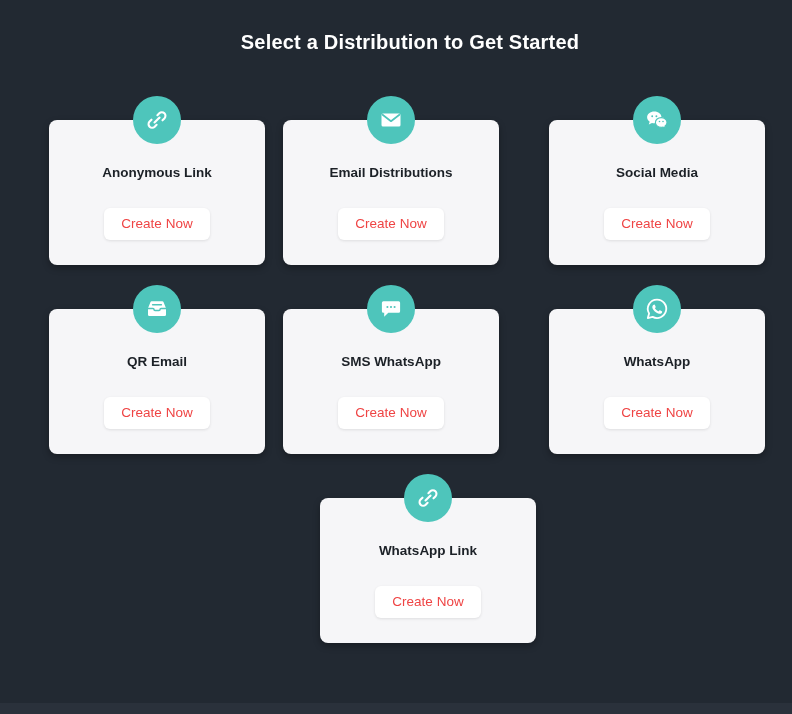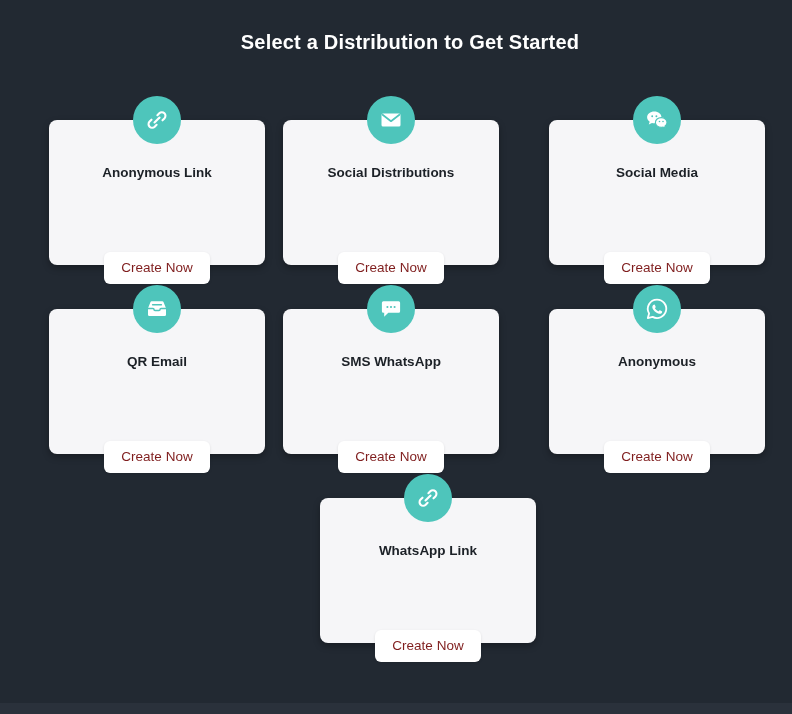"Anonymous Link" .card { gap: 44px -> none }
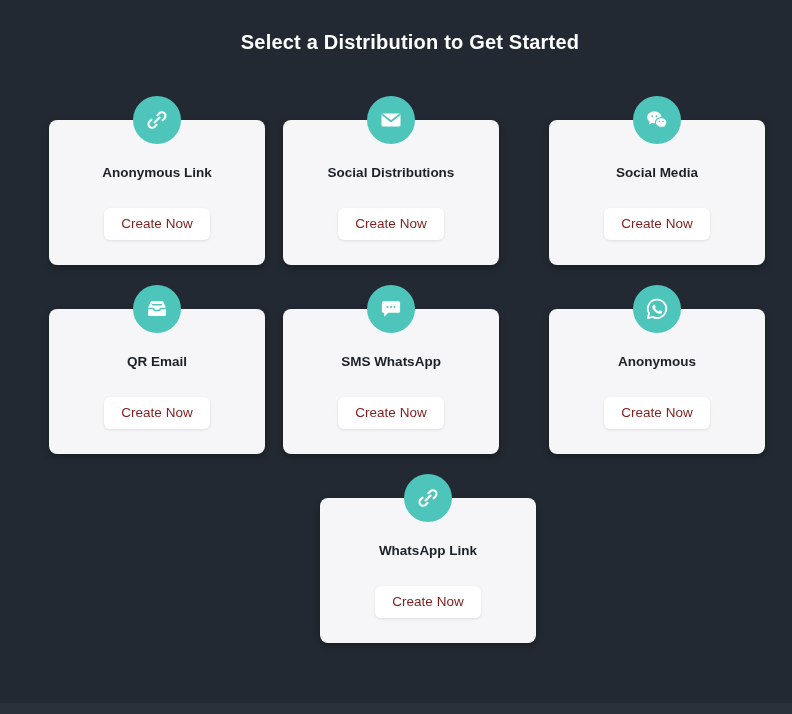"Social Distributions" div.card-label { text: Social -> Email }
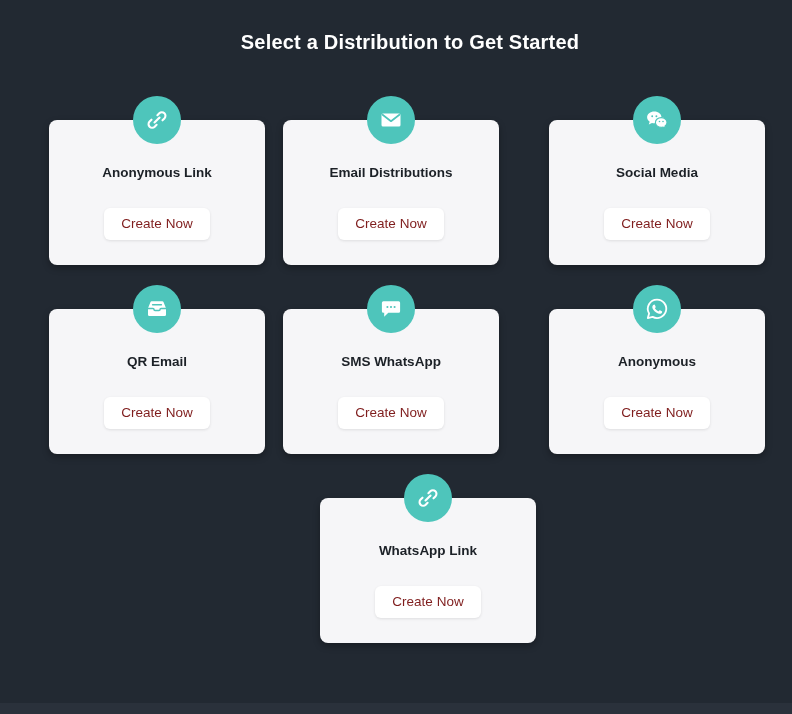"Create Now" .create-button { color: #7f1d1d -> #ef4444 }
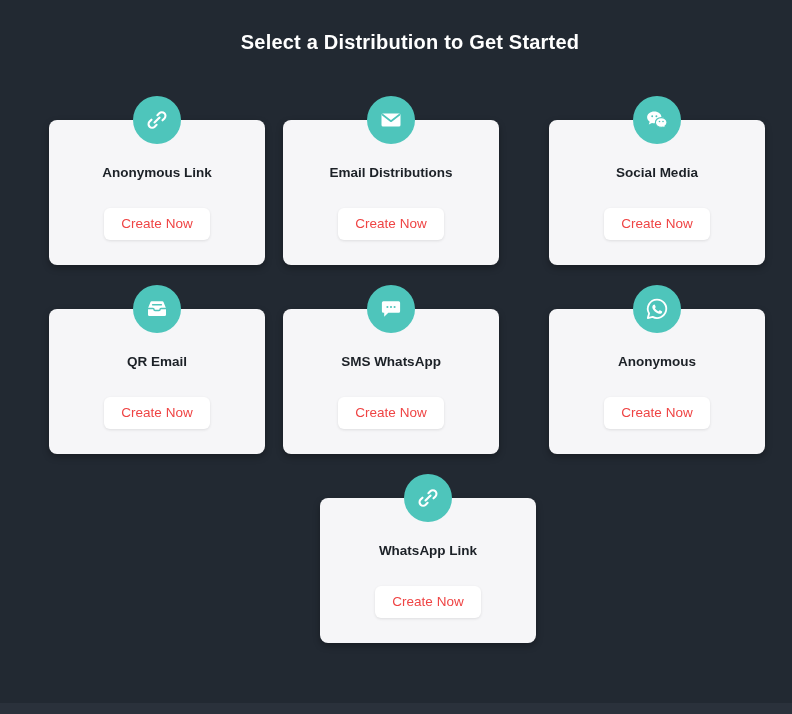"Anonymous" div.card-label { text: Anonymous -> WhatsApp }
